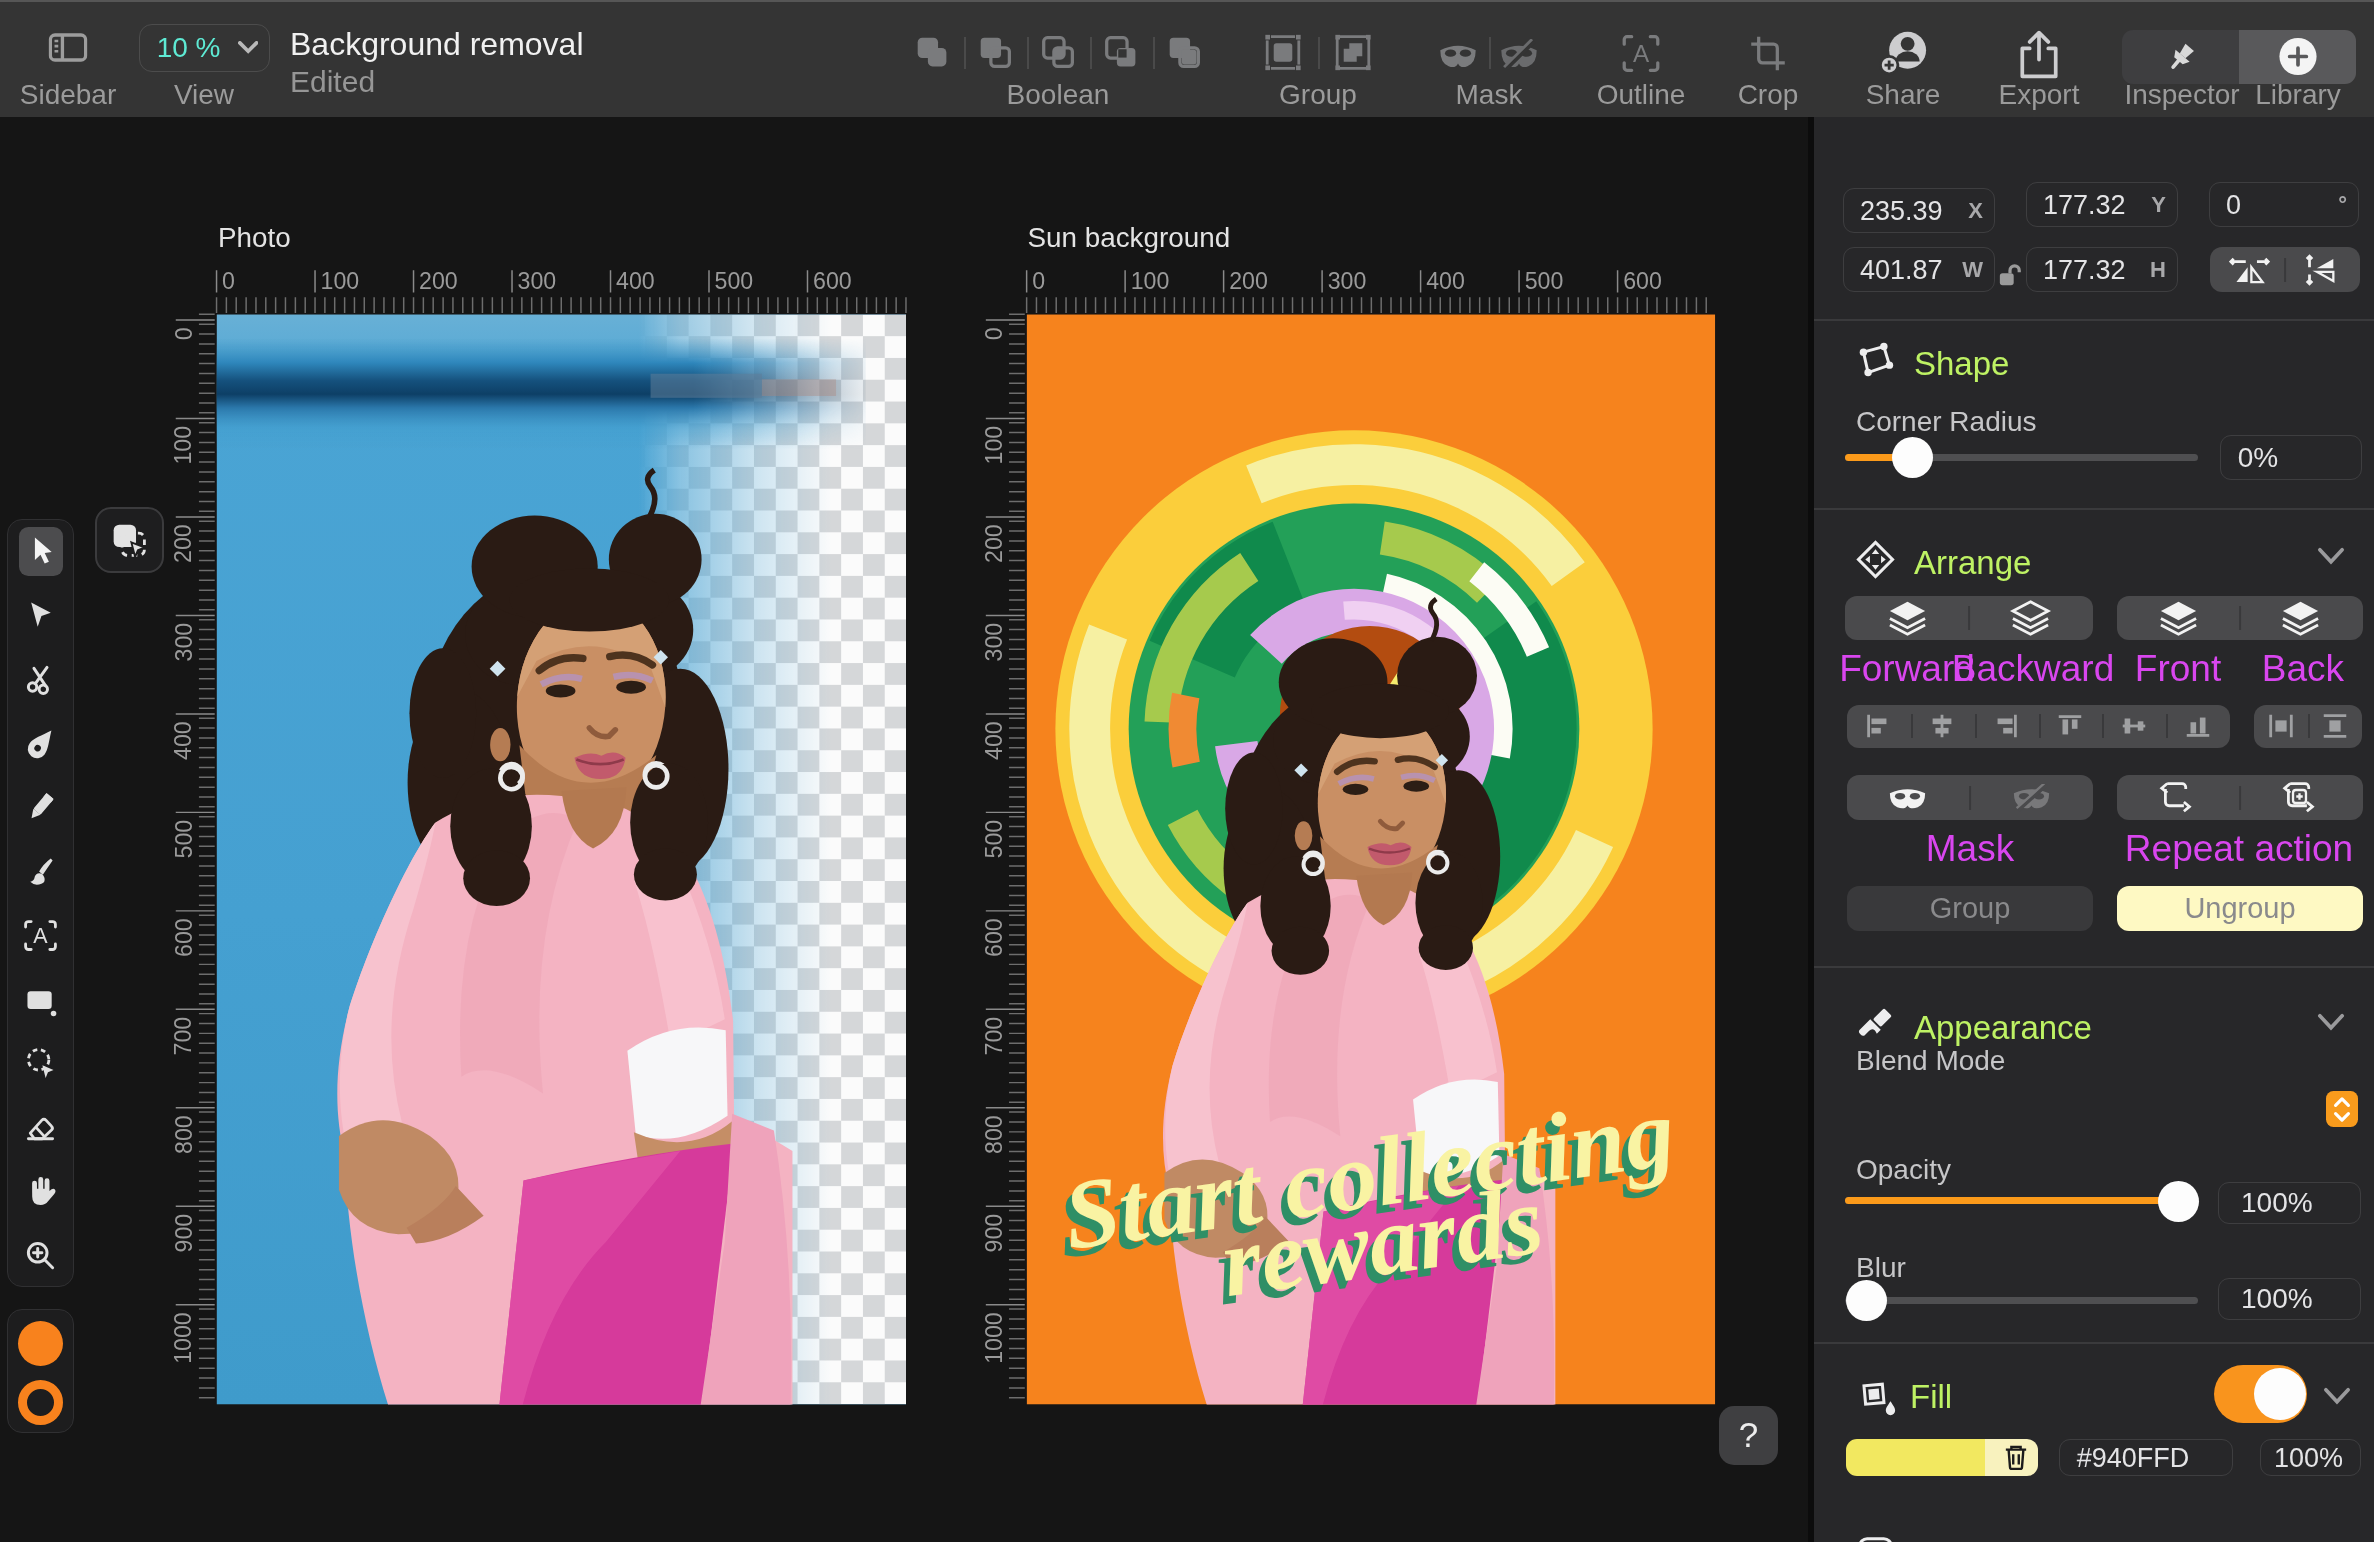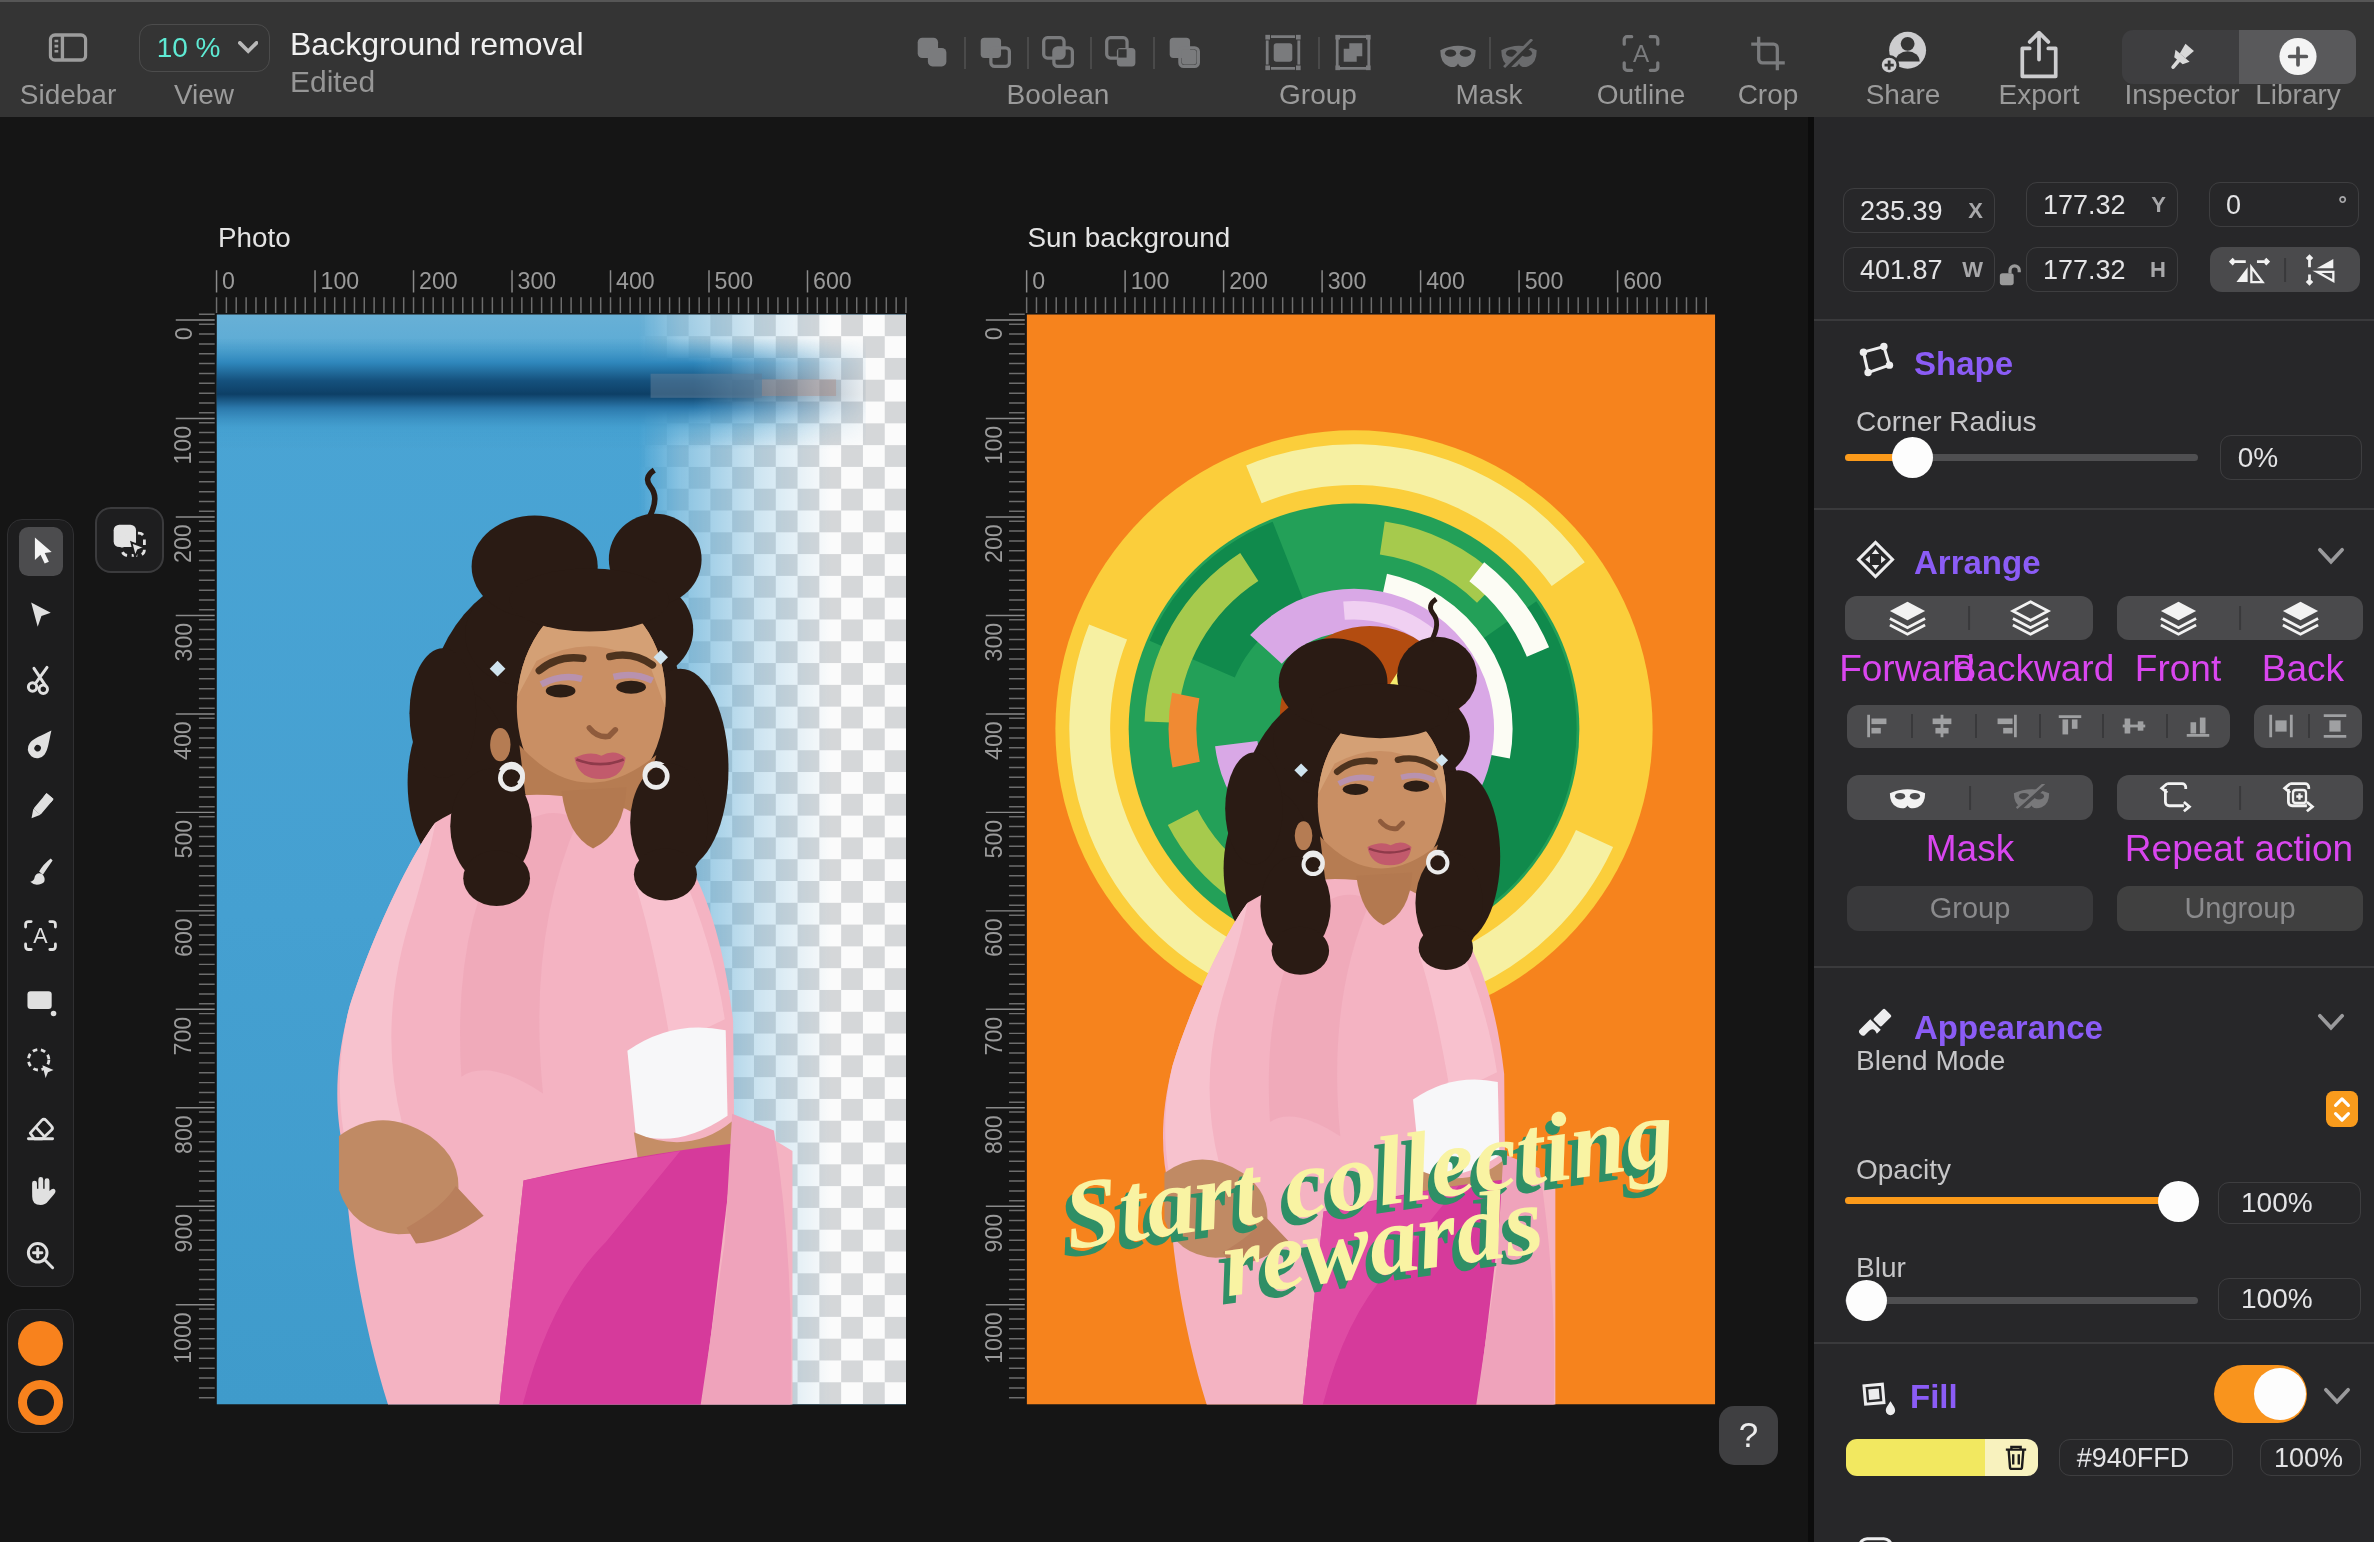"Shape" .hdr { color: #8b5cf6 -> #bef264; font-weight: bold -> normal }
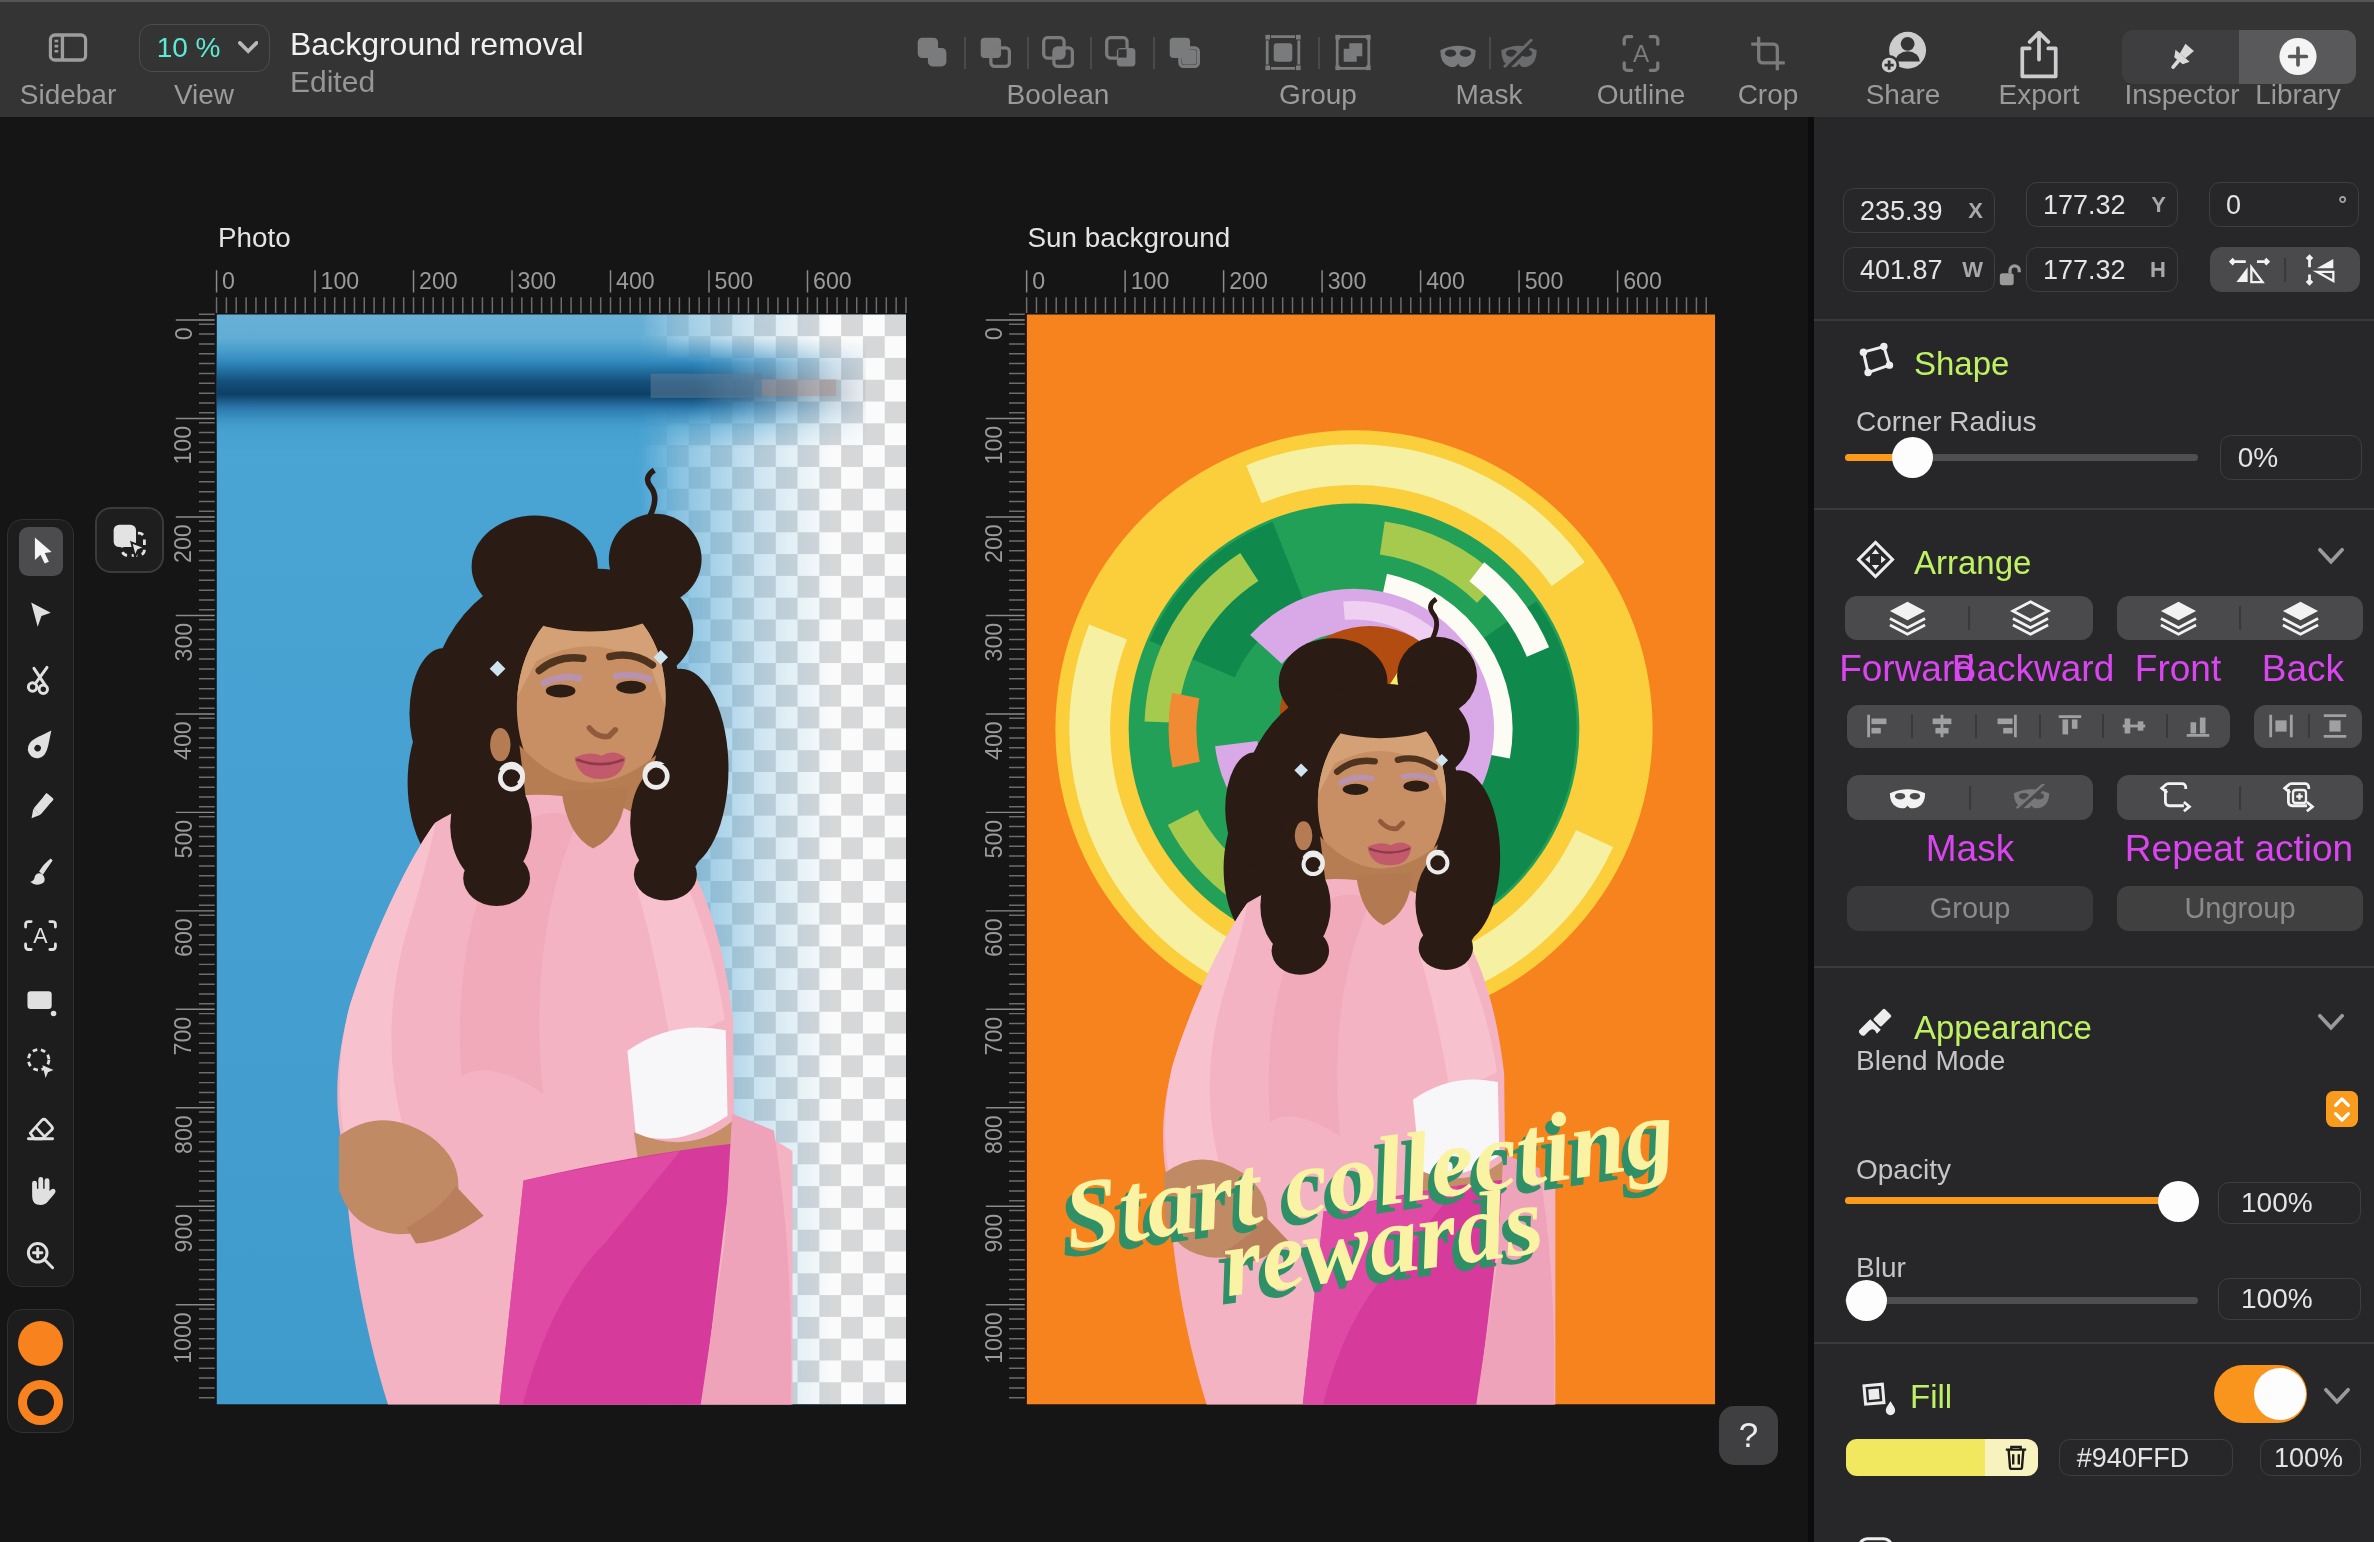"Ungroup" div.abs { background: #404040 -> #fef9c3 }
